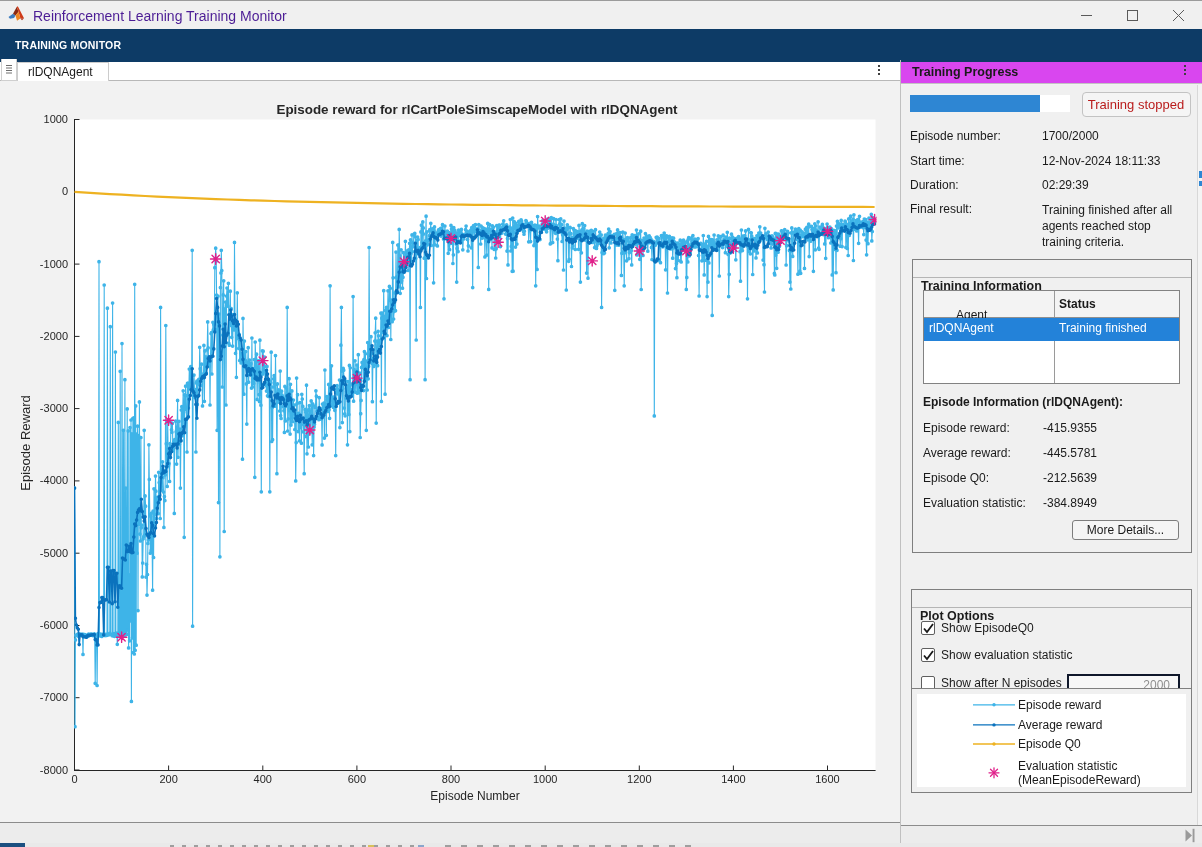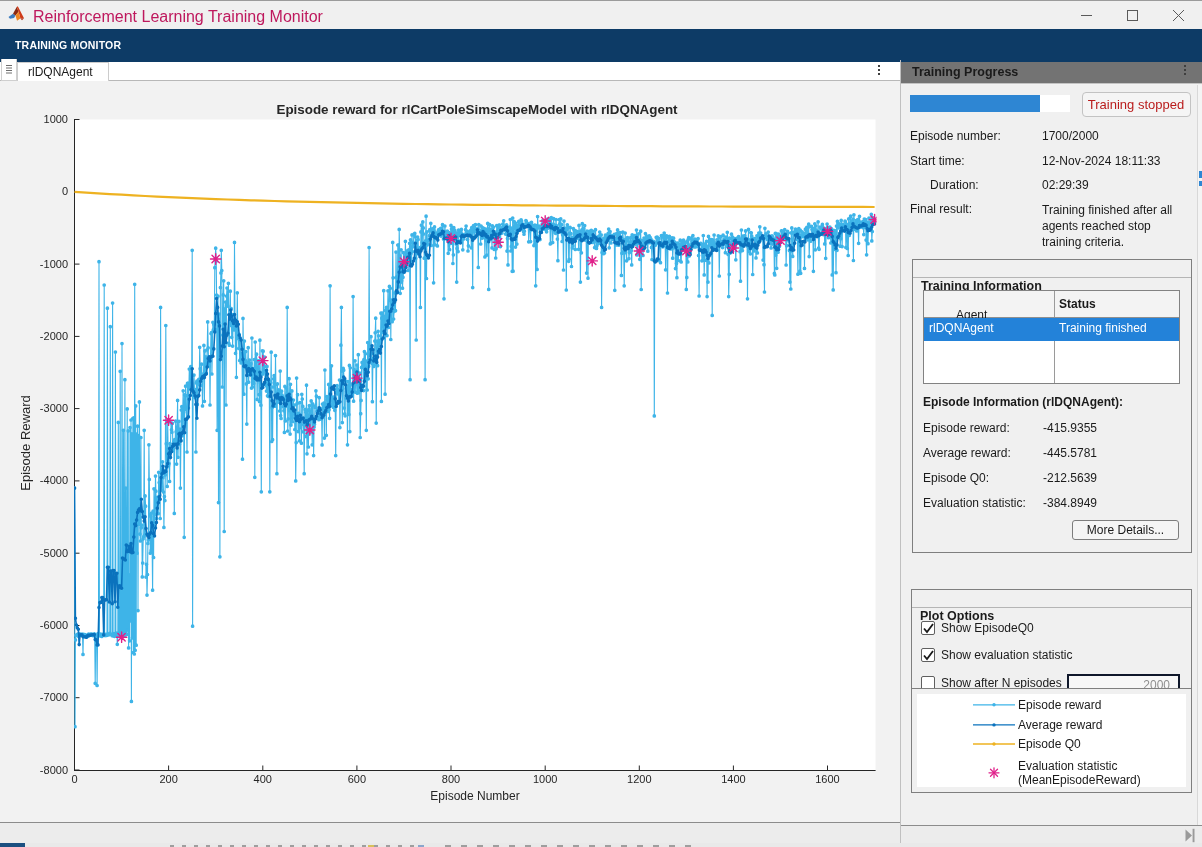"Reinforcement Learning Training Monitor" #wtitle { color: #be185d -> #4c1d95; font-size: 16px -> 14px }
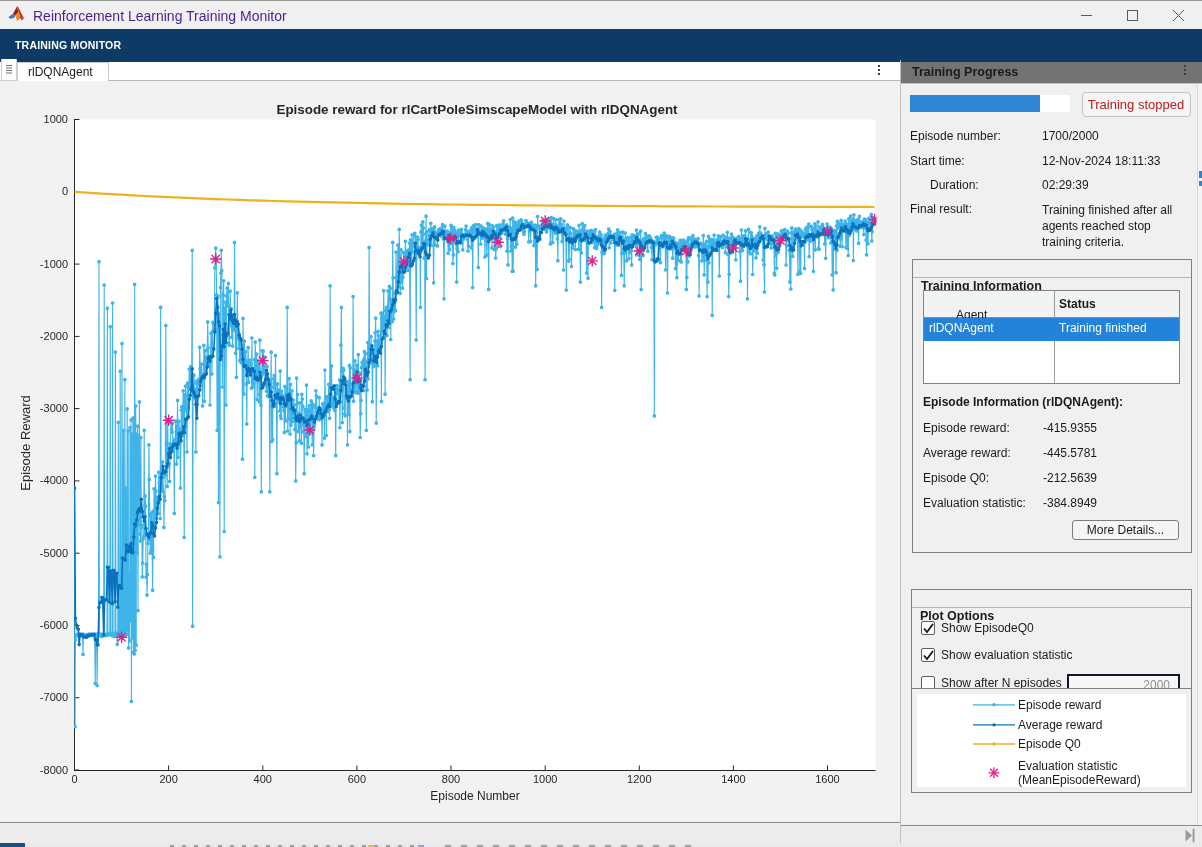"Training Progress" #rpanelhead { background: #737373 -> #d946ef }
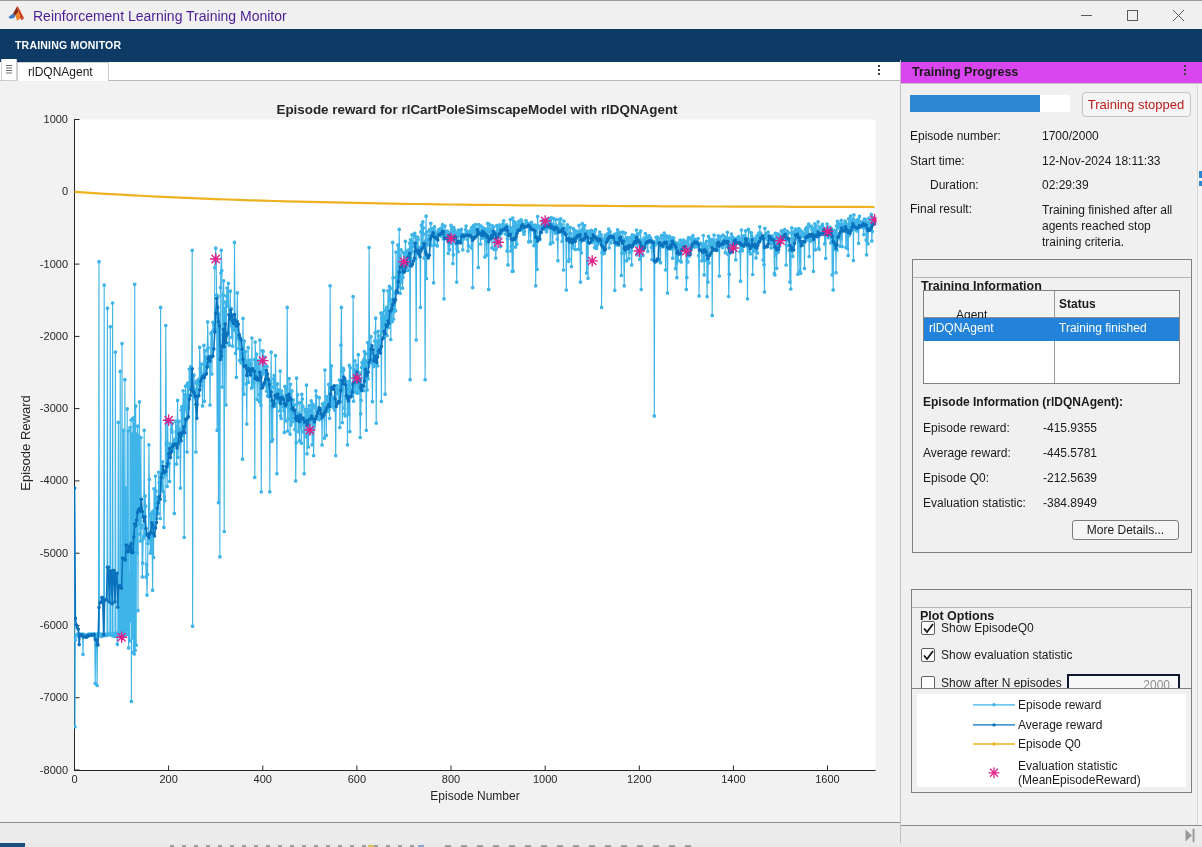"Duration:" div.lbl { left: 930px -> 910px }
